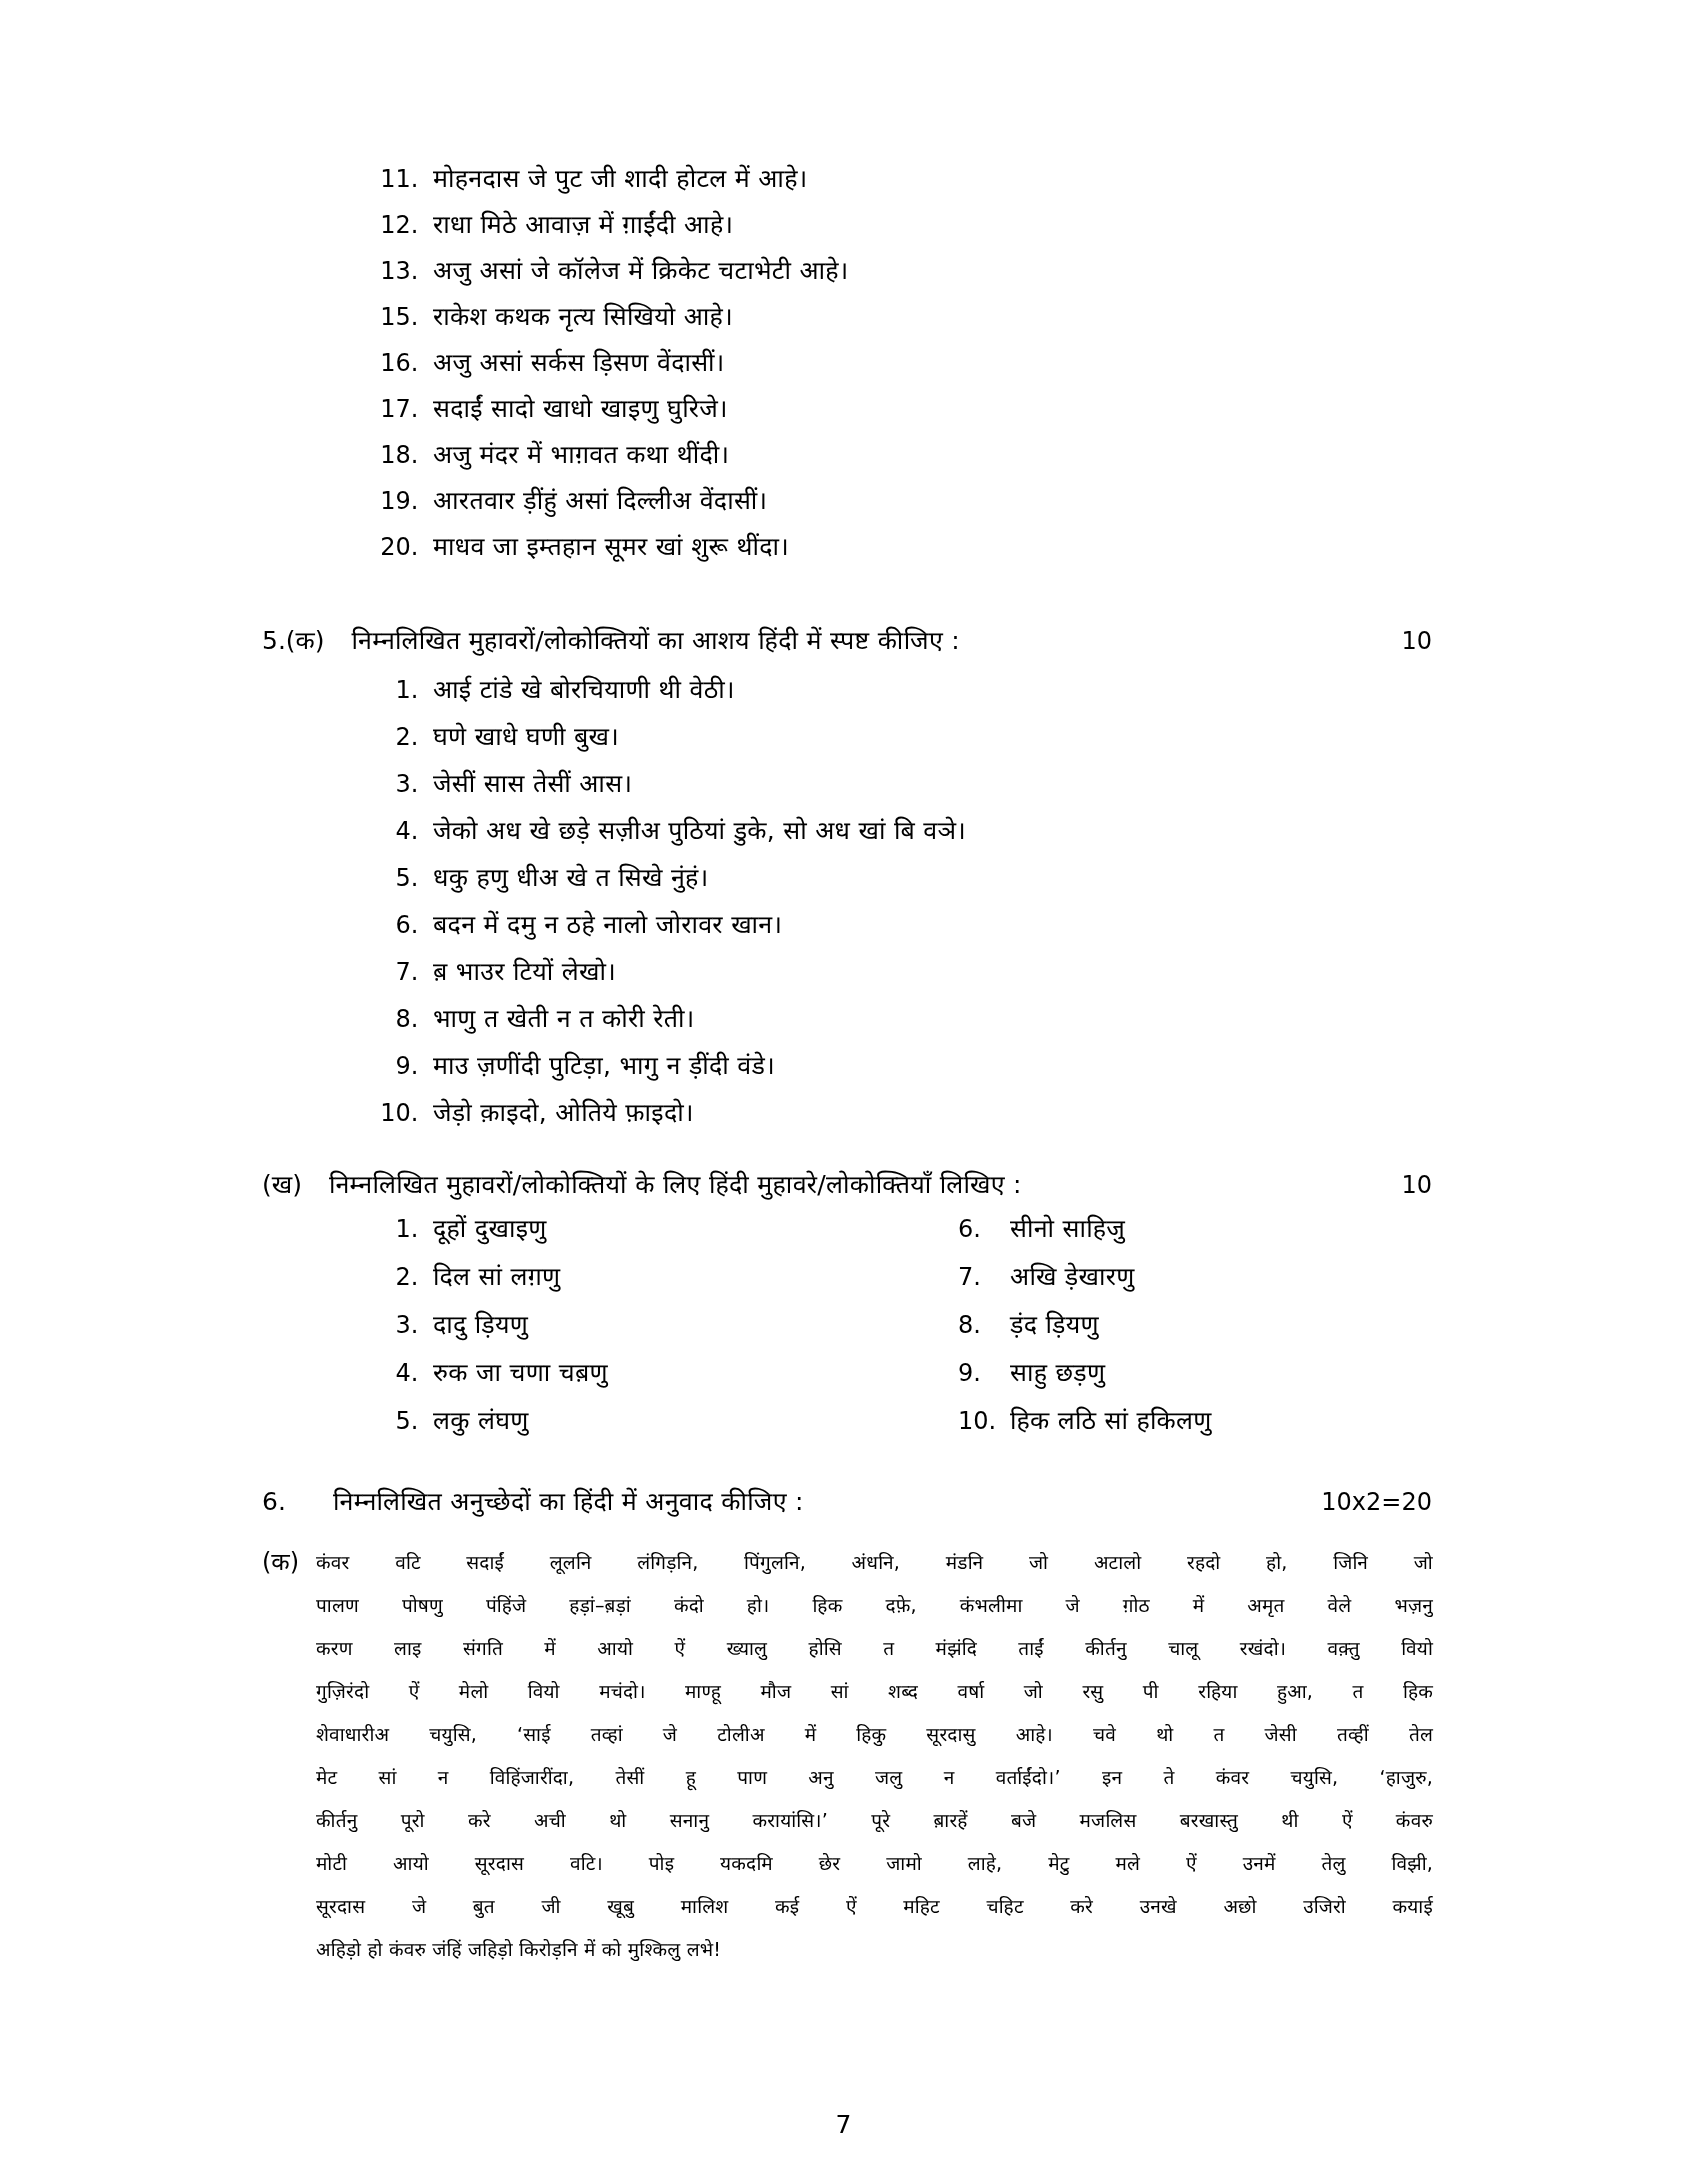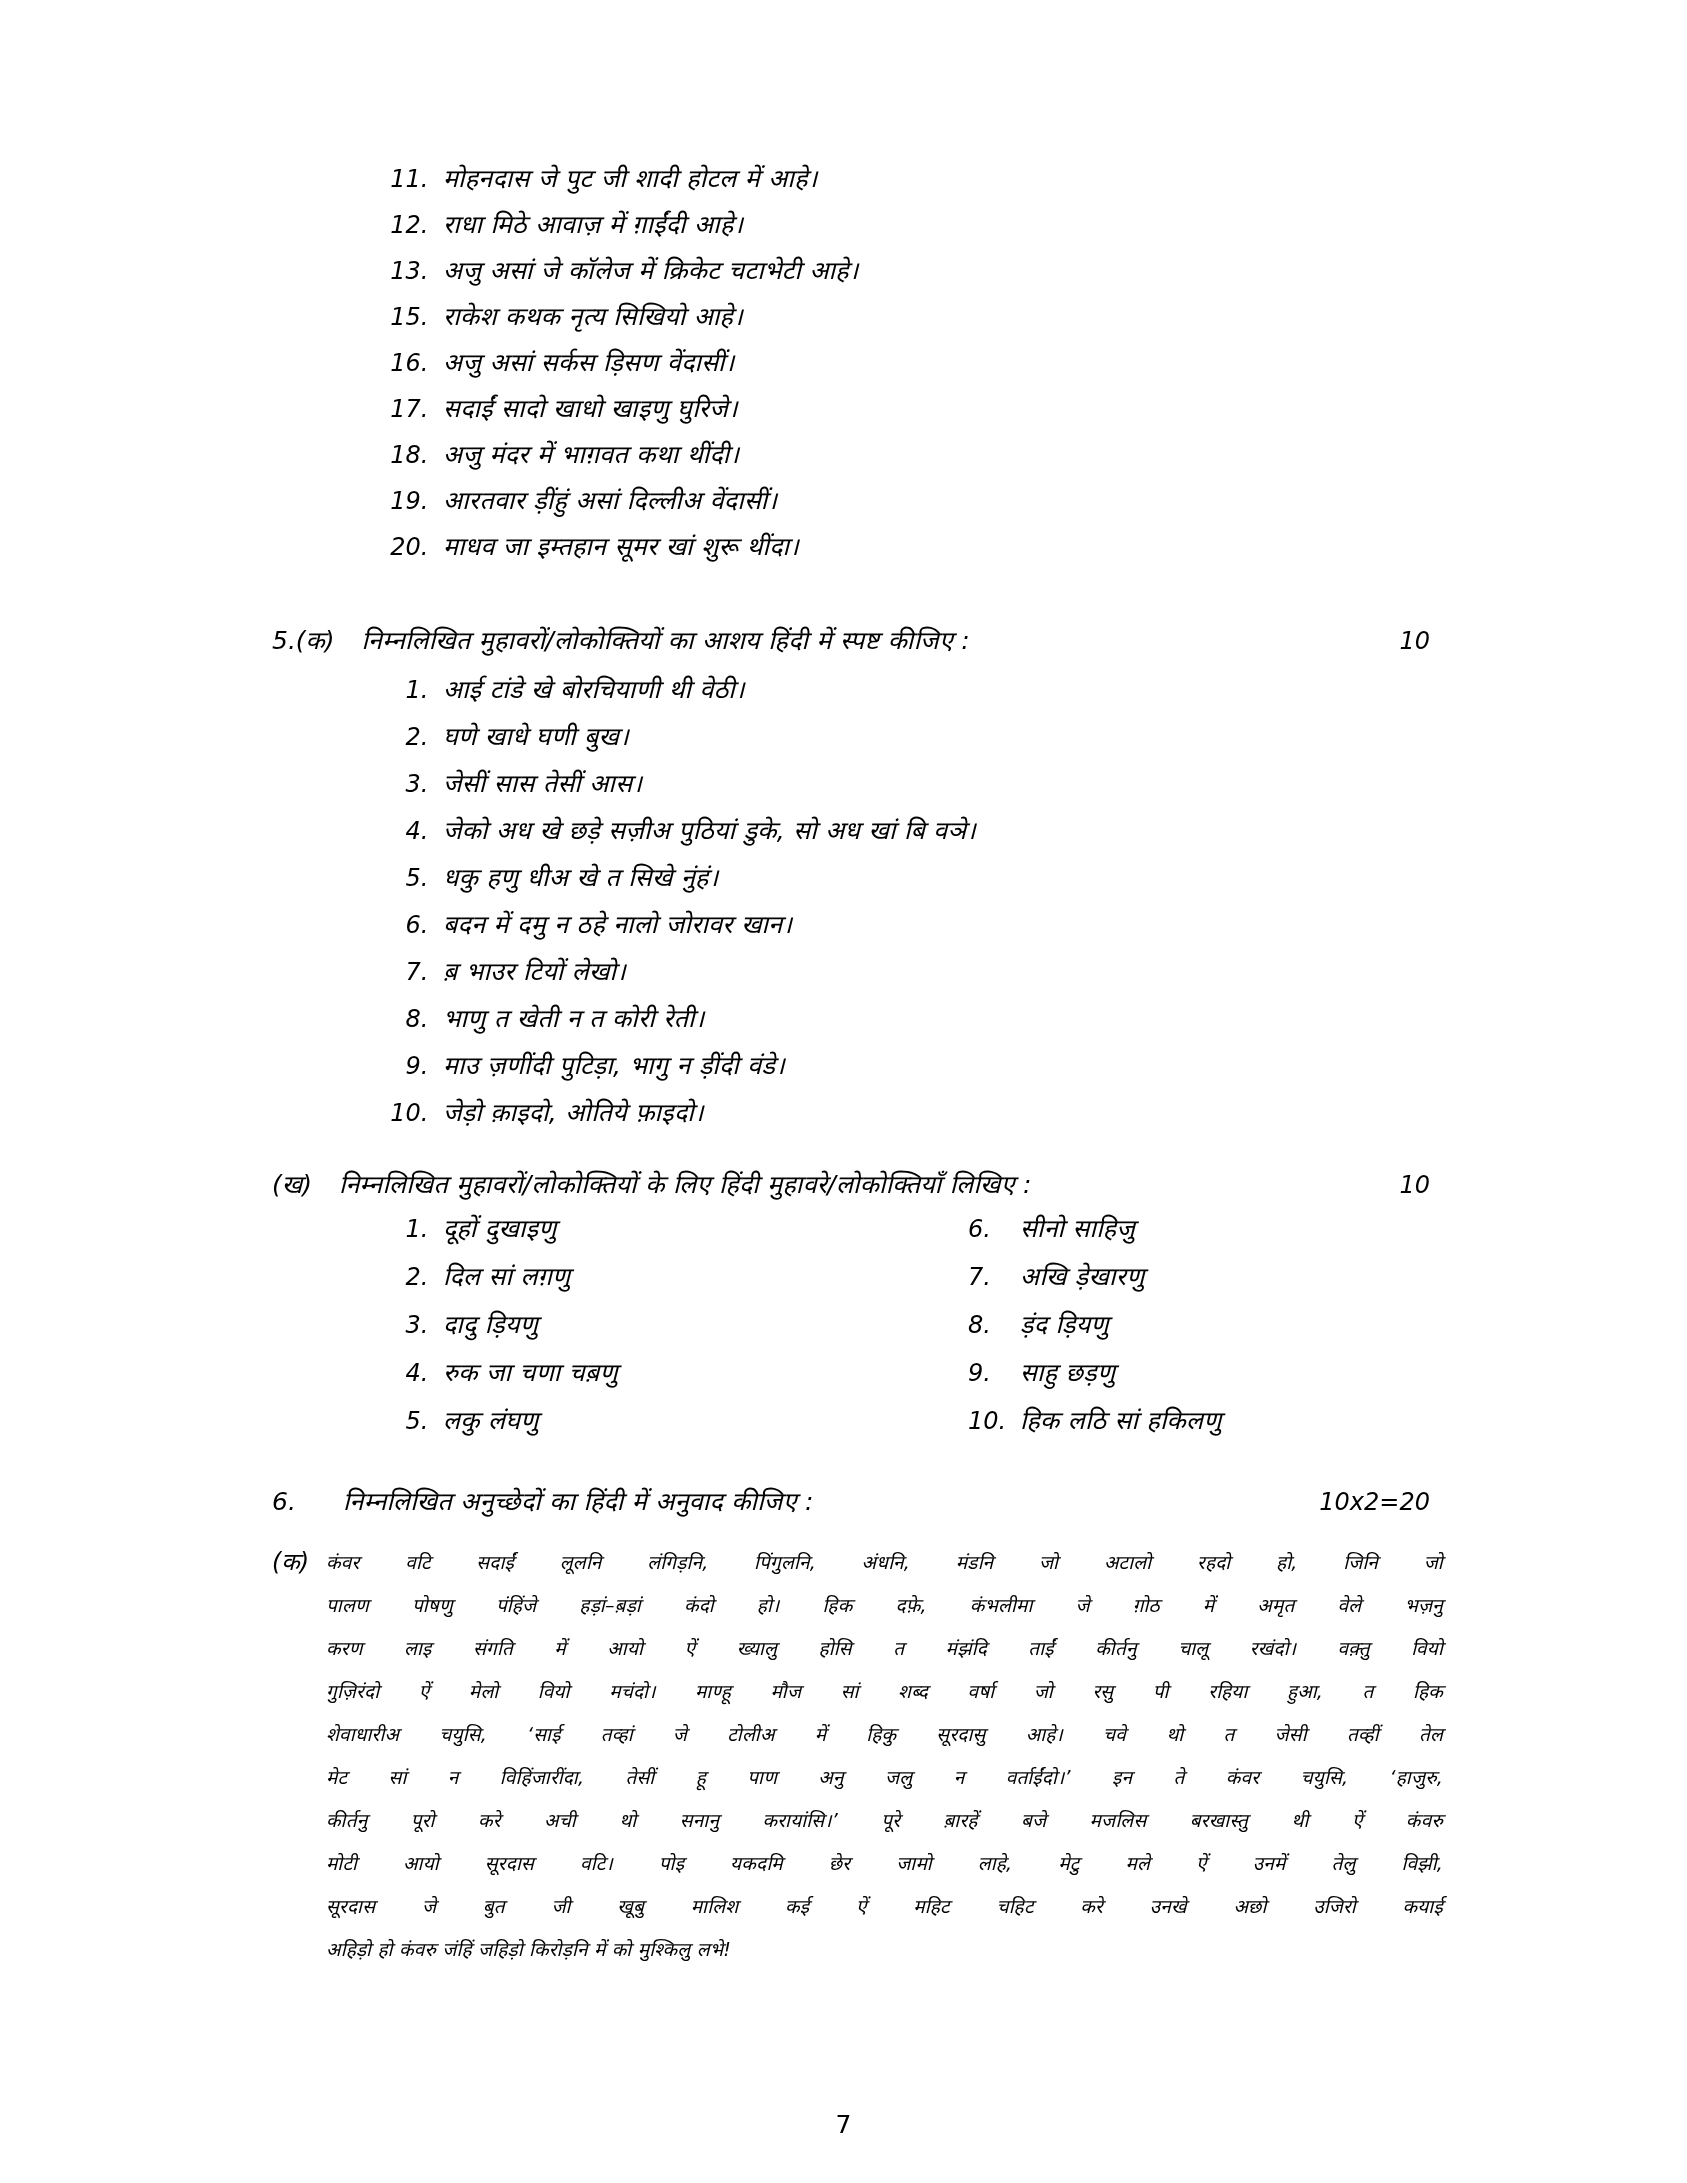"11." .content { font-style: italic -> none; left: 272px -> 262px }
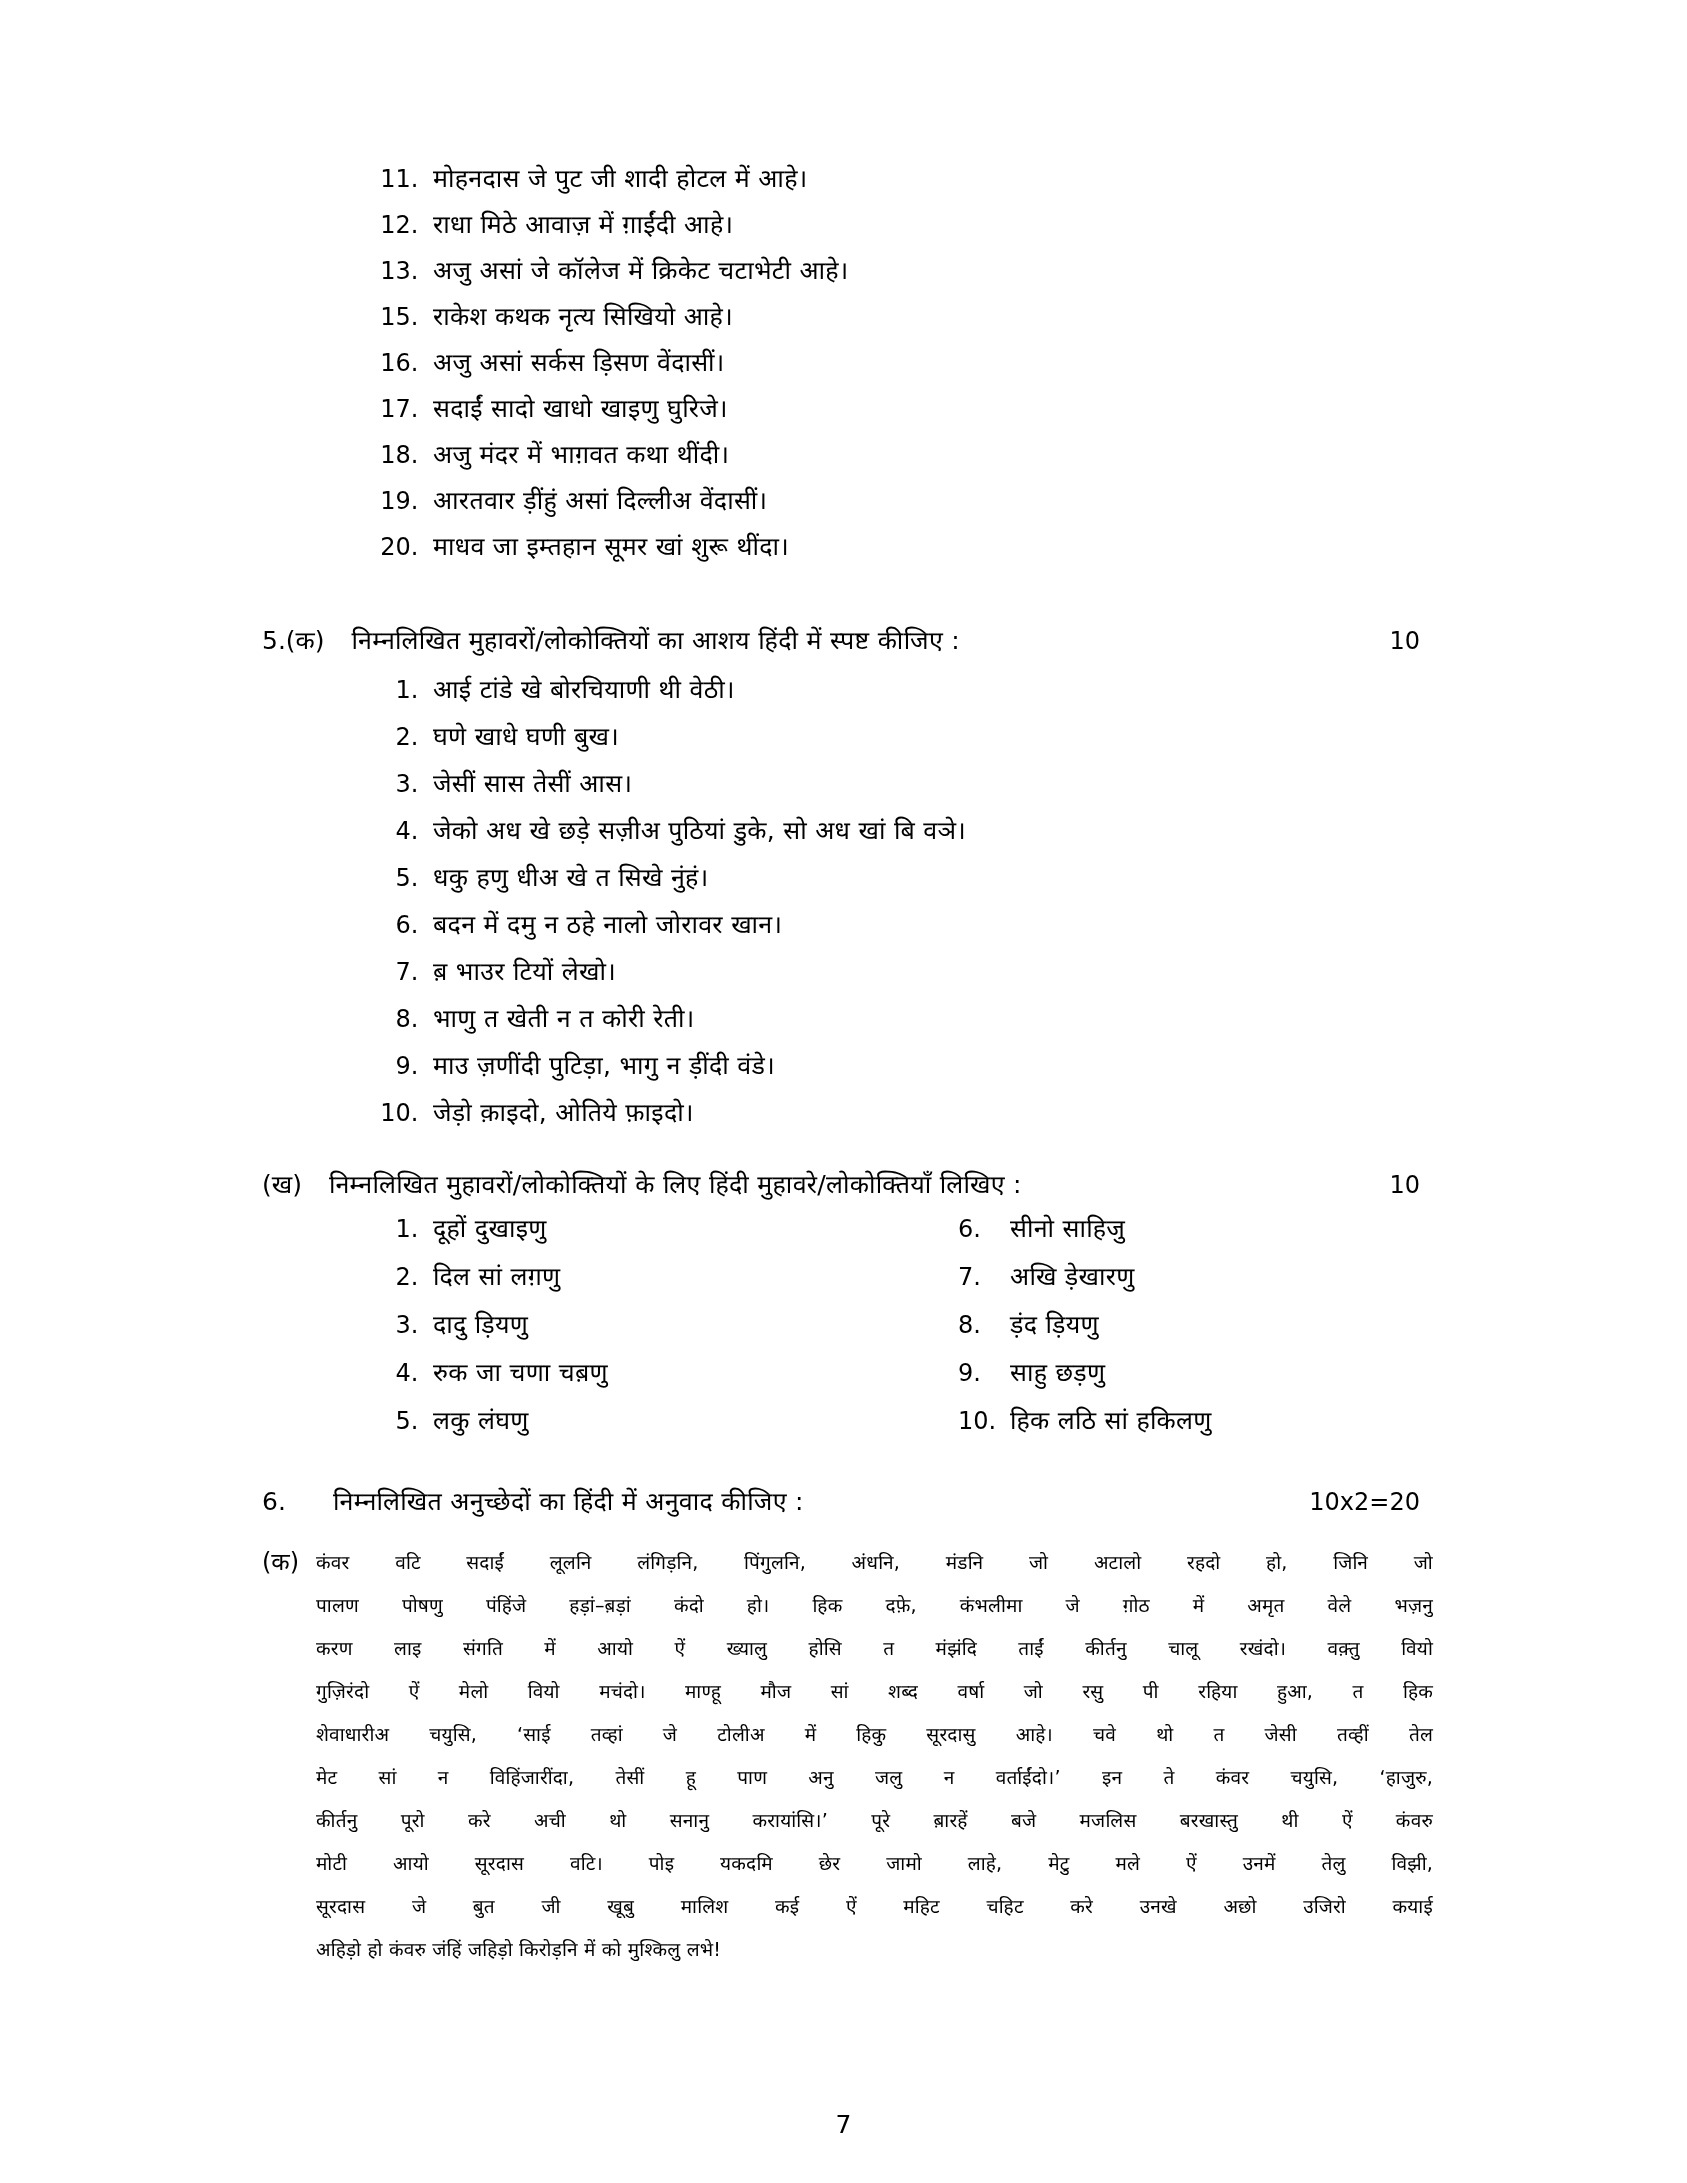"10" .q-head .marks { margin-right: 20px -> 8px }
